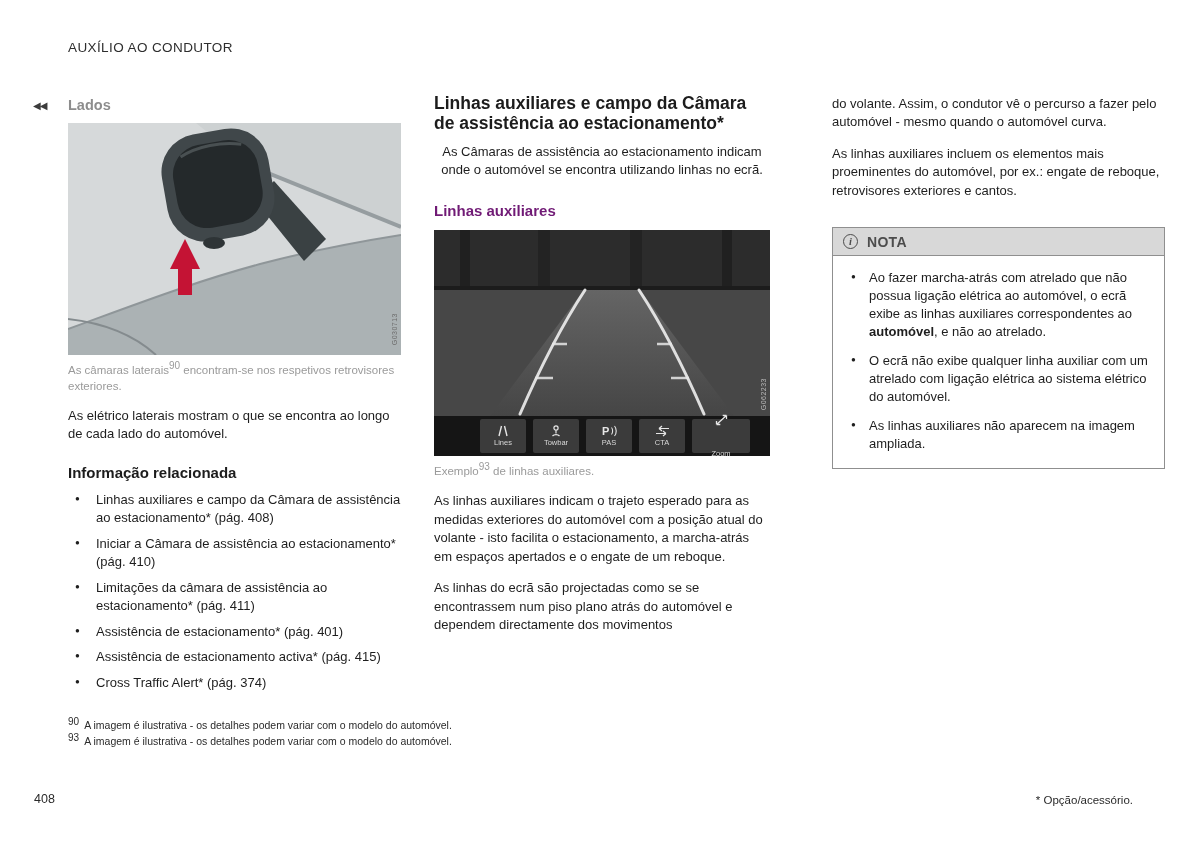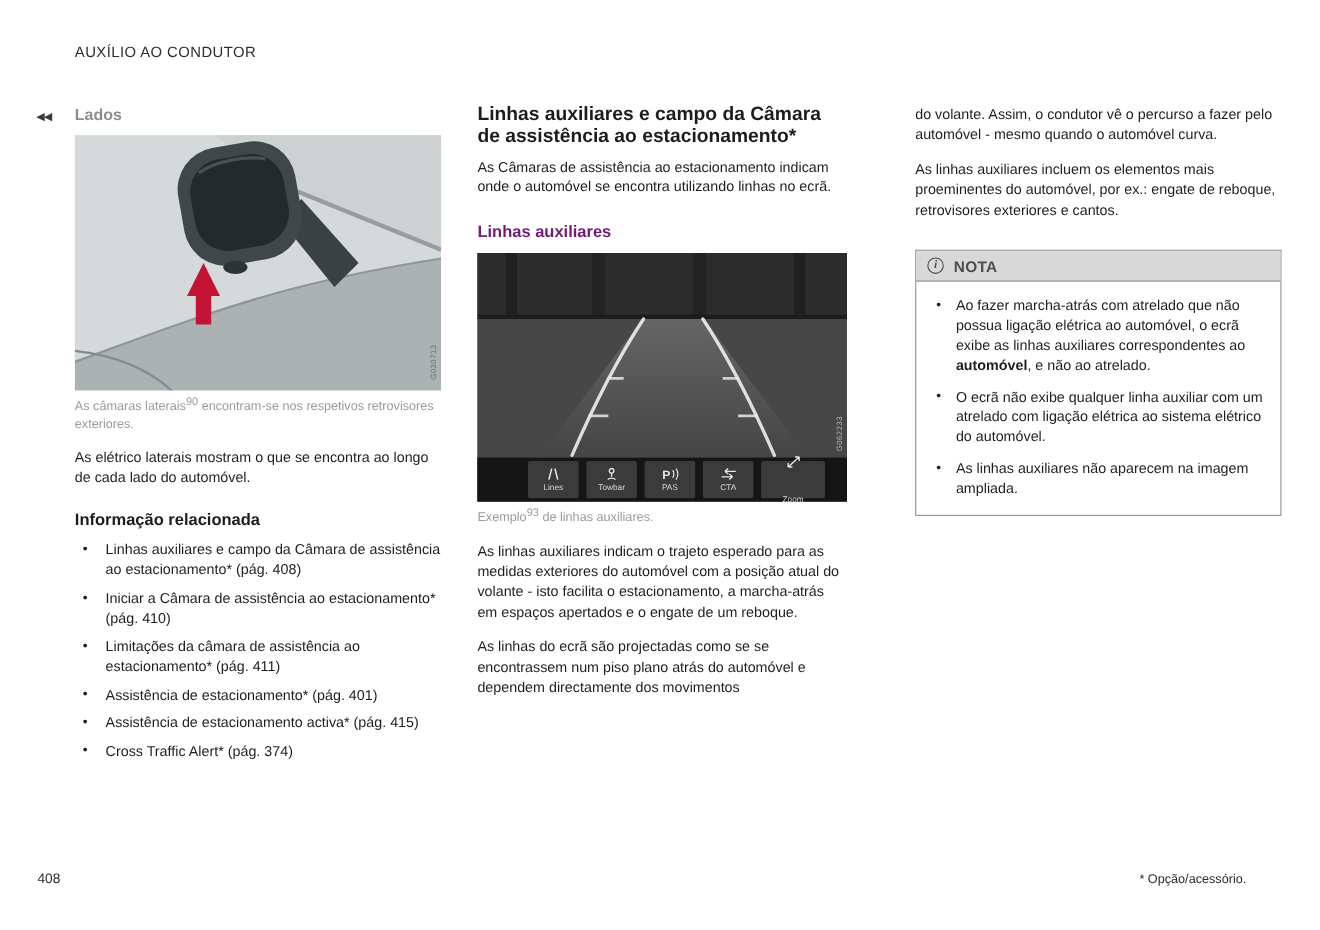"As Câmaras de assistência ao" .intro { text-align: none -> center }
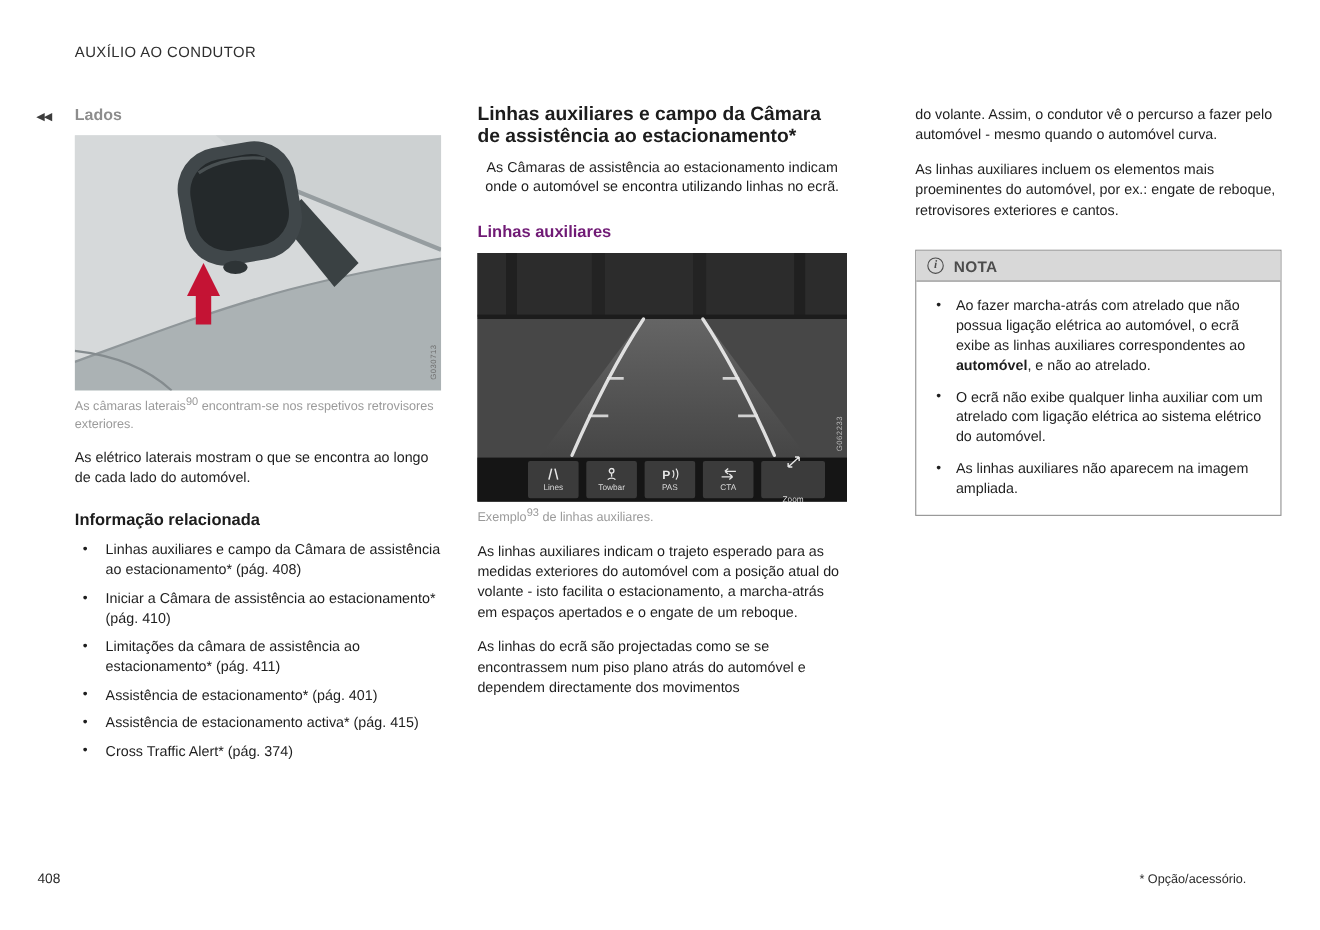"90 A imagem é ilustrativa" div.footnotes { html: none -> <div> <div><sup>90</sup><span>A imagem é ilustrativa - os detalhes podem variar com o modelo do automóvel.</span></div> <div><sup>93</sup><span>A imagem é ilustrativa - os detalhes podem variar com o modelo do automóvel.</span></div> </div> }
